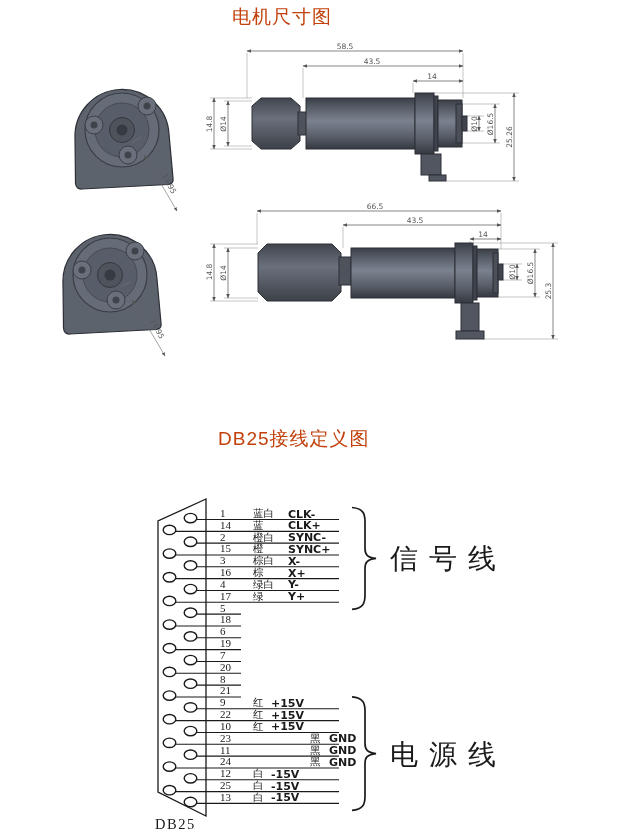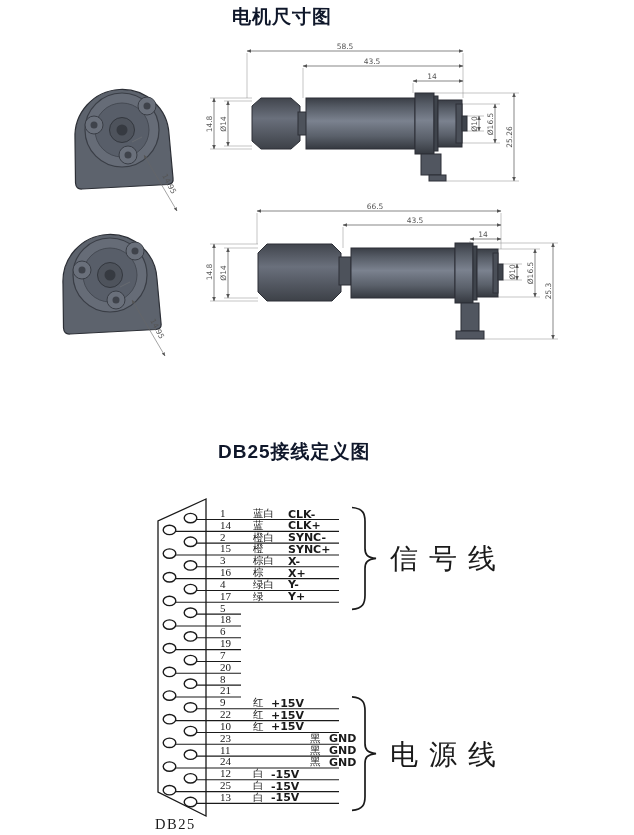"电机尺寸图" .title { color: #0f172a -> #c2410c; font-weight: bold -> normal }
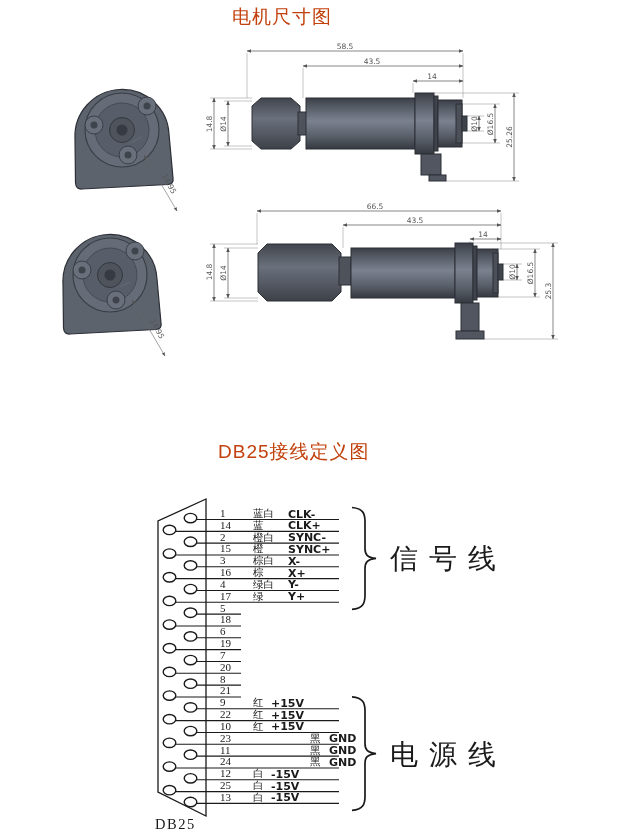"DB25接线定义图" #db25-title { top: 439px -> 426px }
